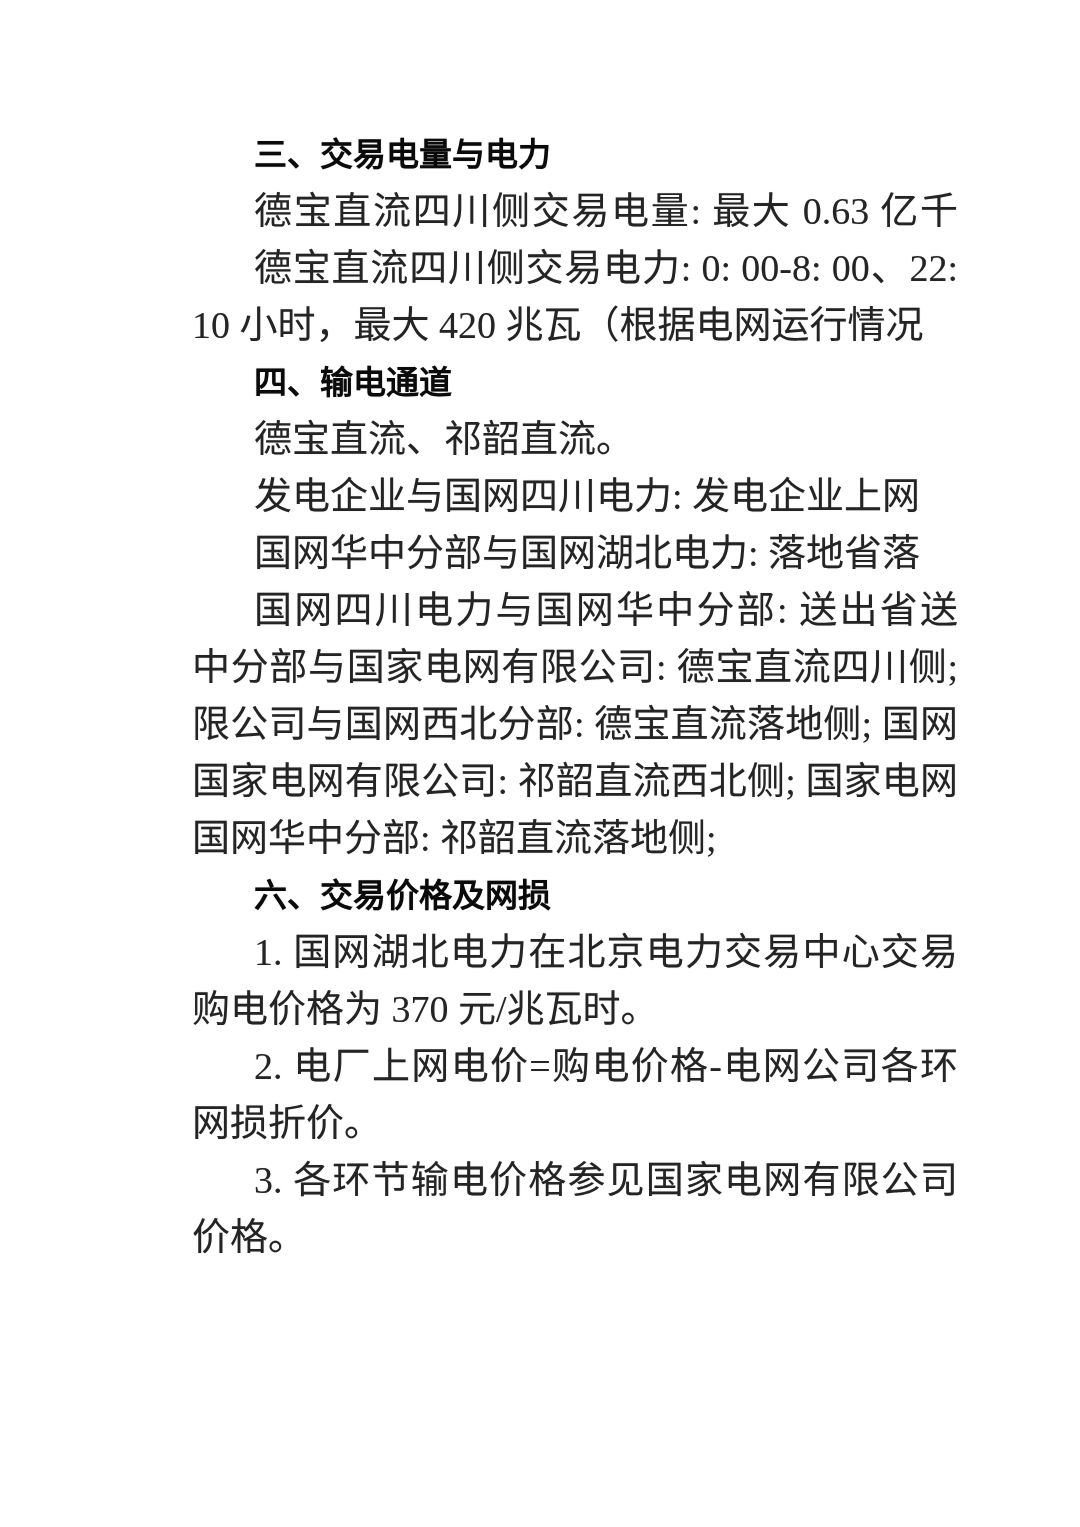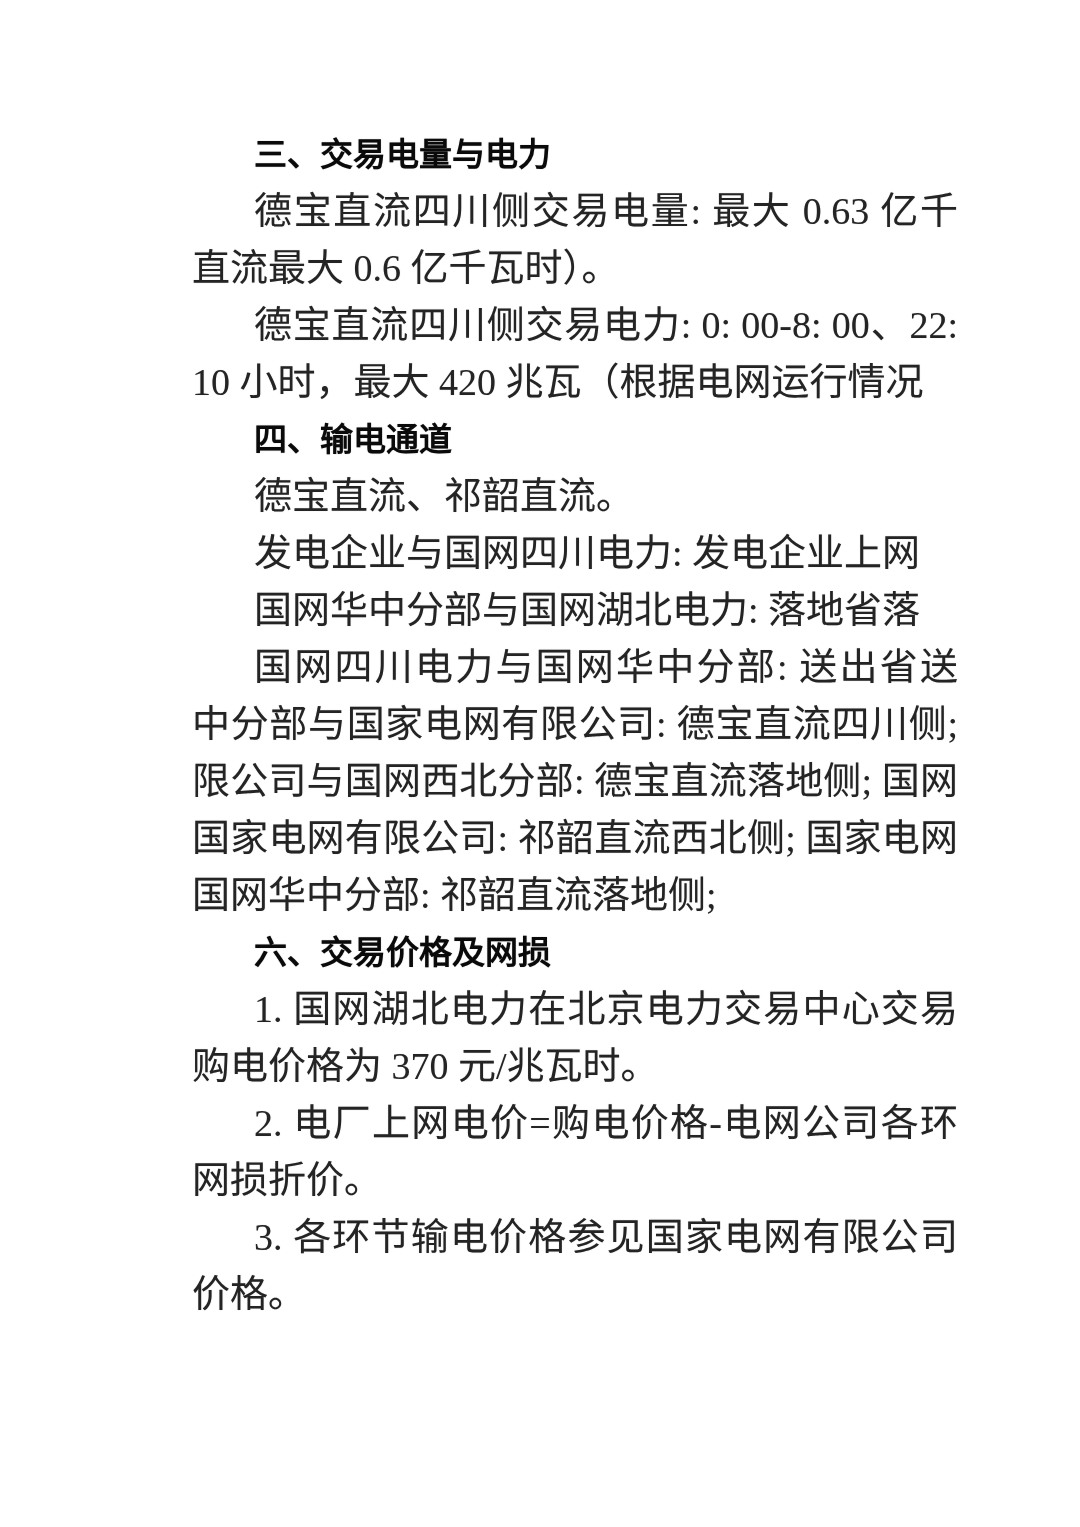"直流最大 0.6 亿千瓦时）。" div.line { html: <div>直流最大 0.6 亿千瓦时）。</div> -> none }
